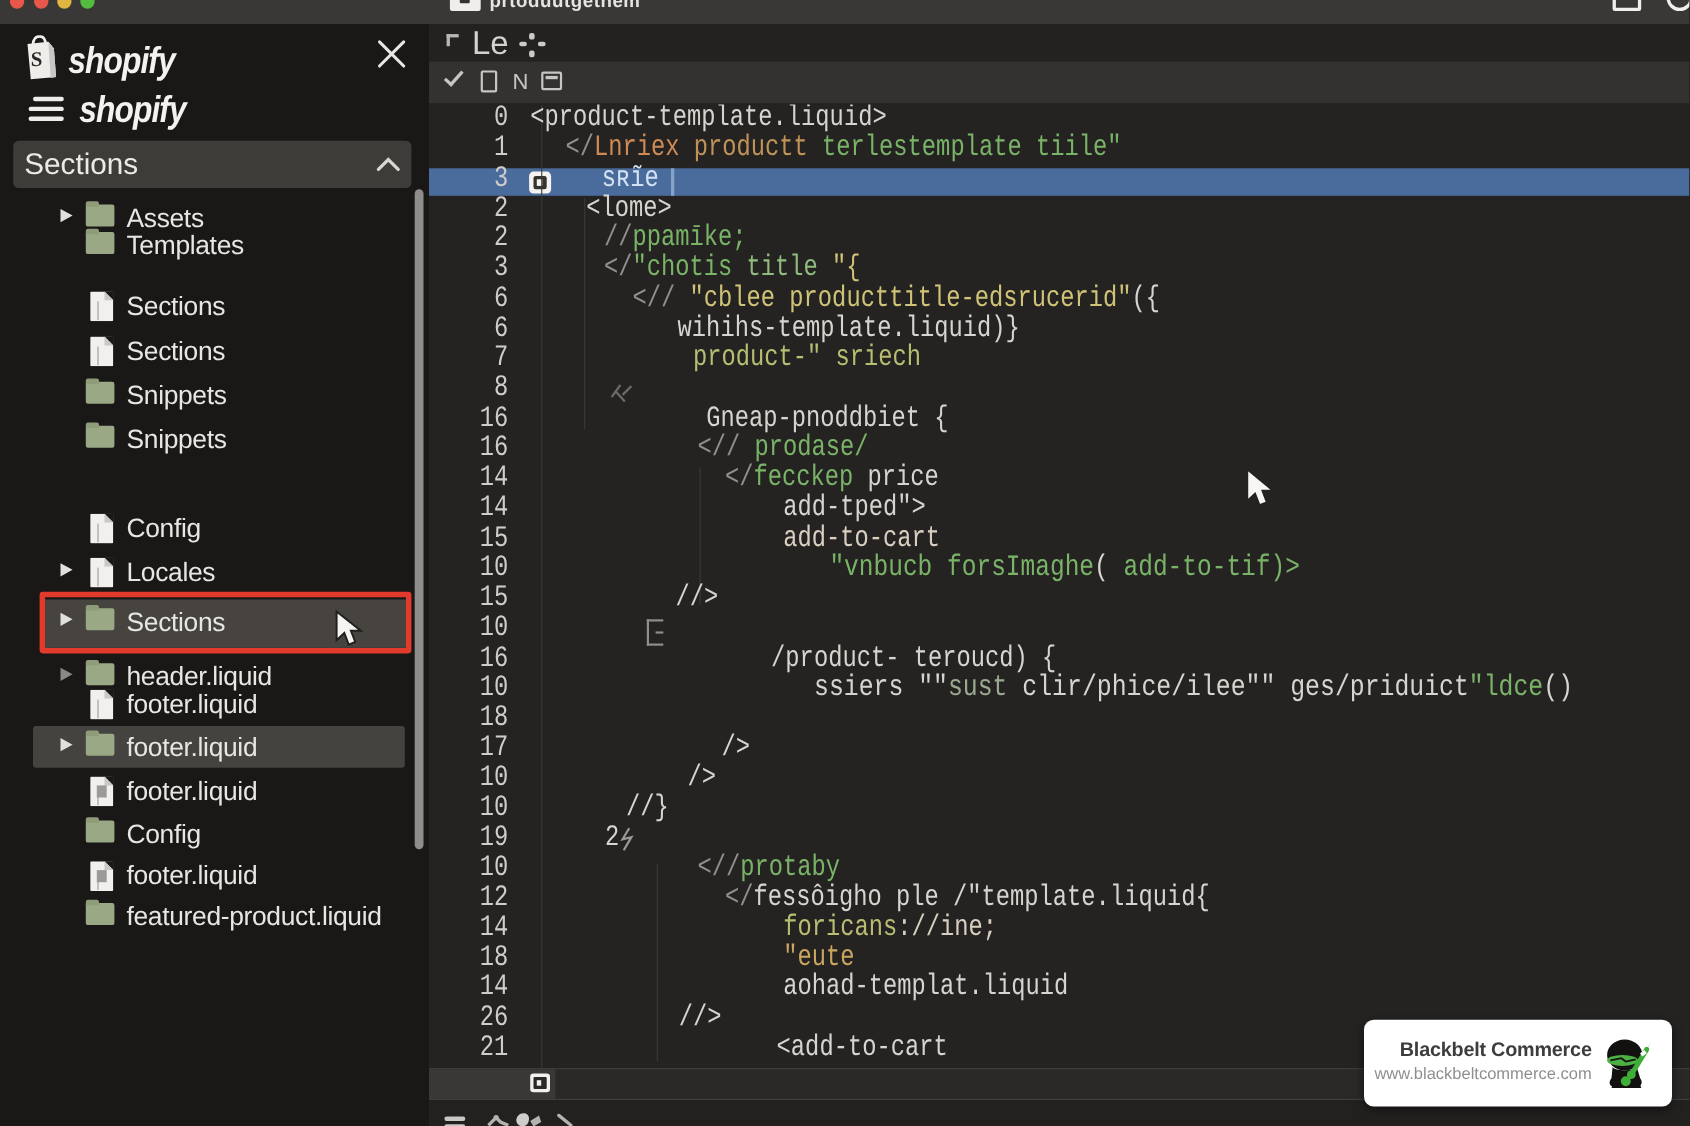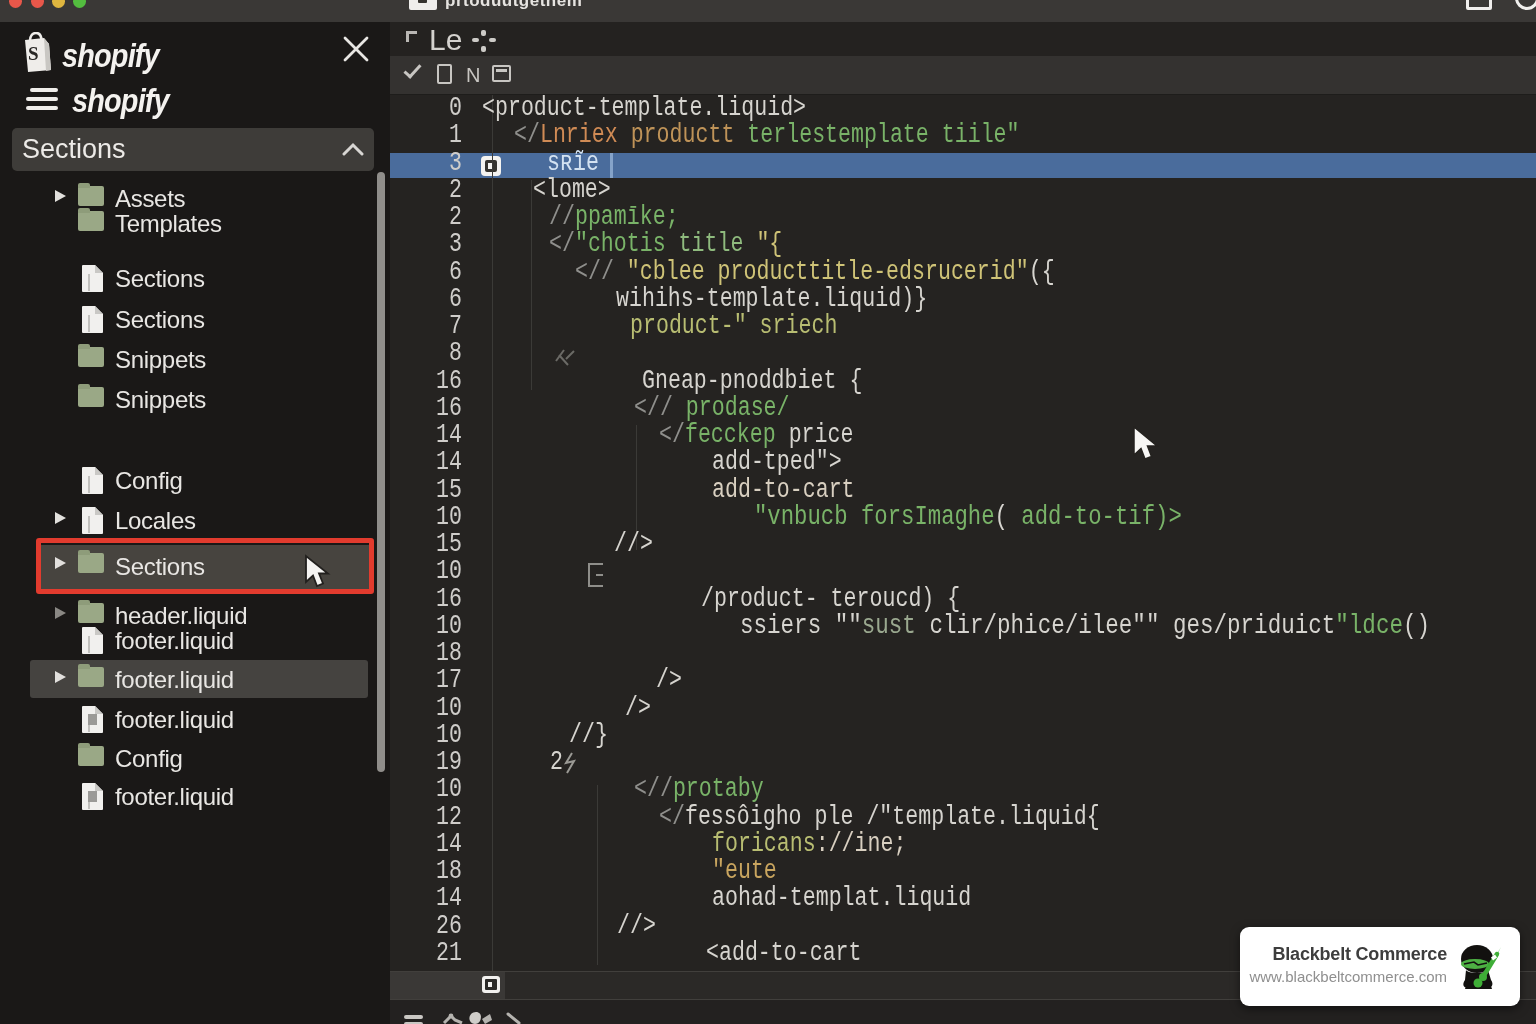"featured-product.liquid" div.srow { html: none -> <div> <div></div> <div>featured-product.liquid</div> </div> }
